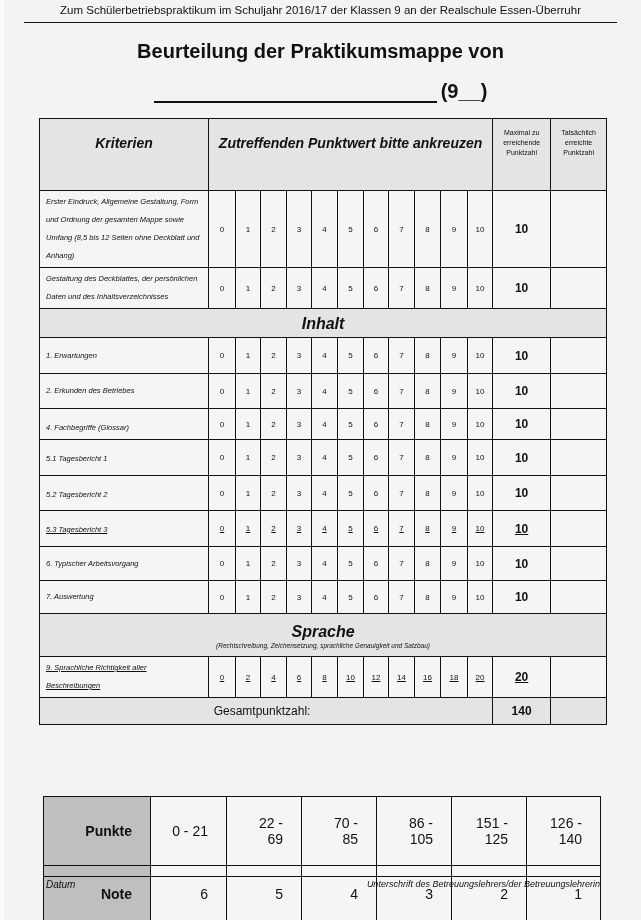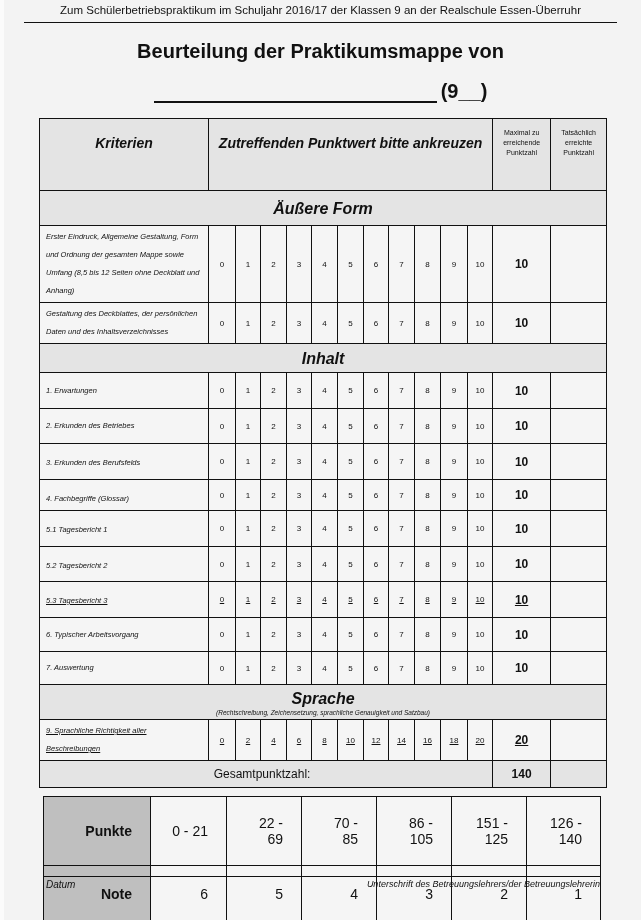"Äußere Form" tr { html: <tr> <td><span>Äußere Form</span></td> </tr> -> none }
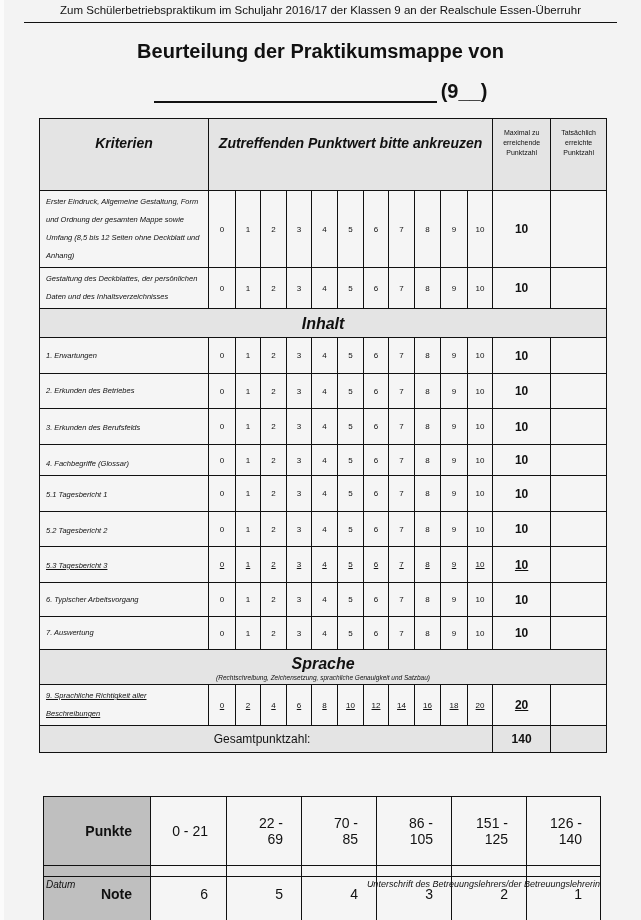"3. Erkunden des Berufsfelds" tr { html: <tr> <td>3. Erkunden des Berufsfelds</td> <td>0</td> <td>1</td> <td>2</td> <td>3</td> <td>4</td> <td>5</td> <td>6</td> <td>7</td> <td>8</td> <td>9</td> <td>10</td> <td>10</td> <td></td> </tr> -> none }
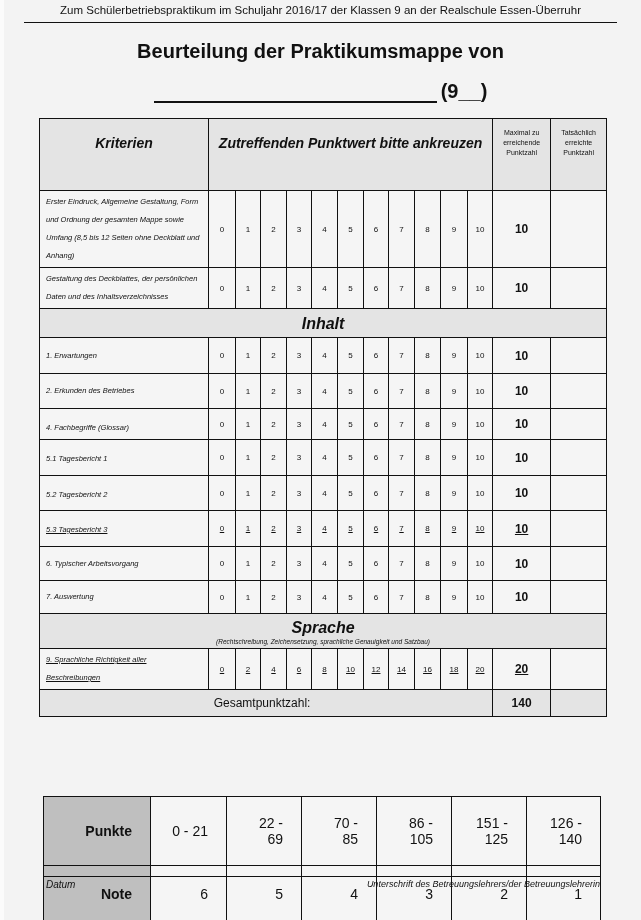"Sprache" tr { height: 35px -> 43px }
